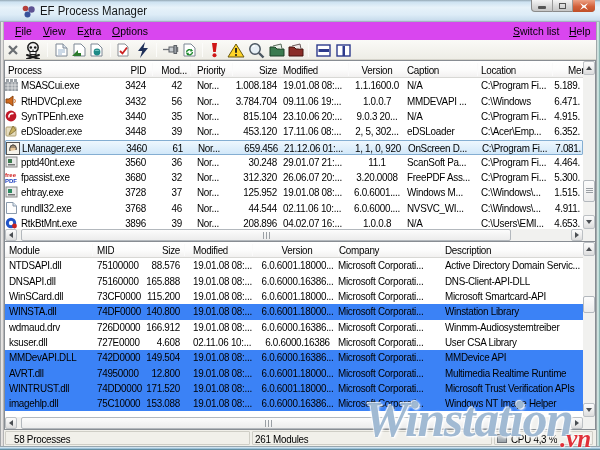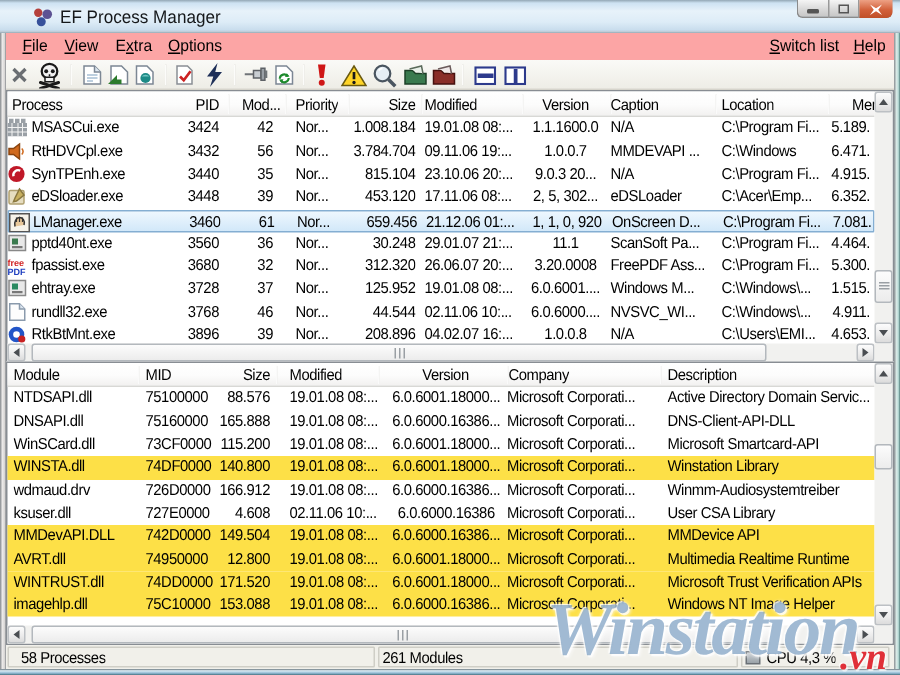"File" #menubar { background: #fca5a5 -> #d946ef }
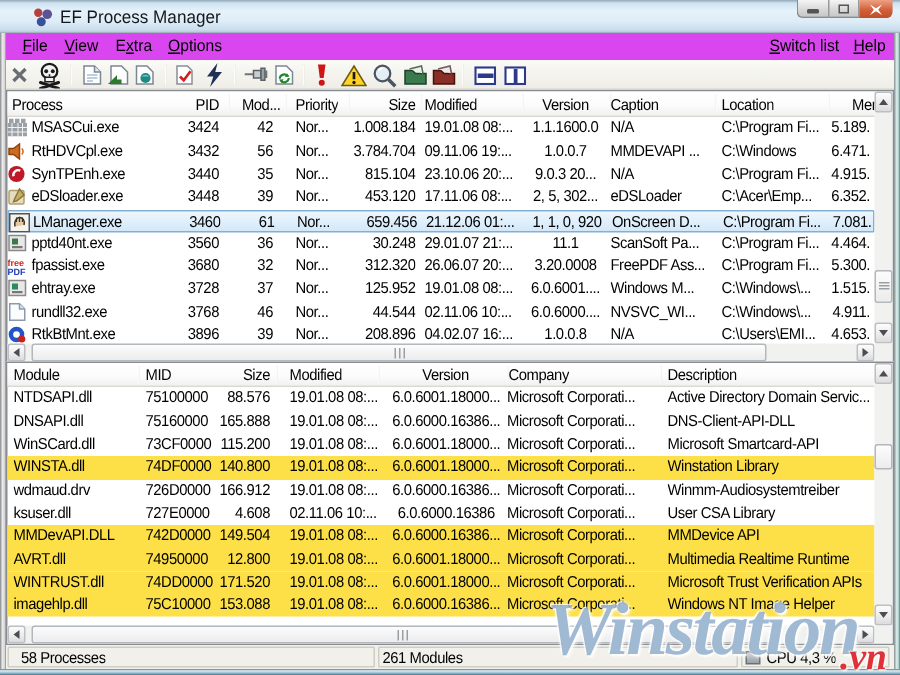"WINSTA.dll" .cyan { background: #fde047 -> #3b82f6 }
